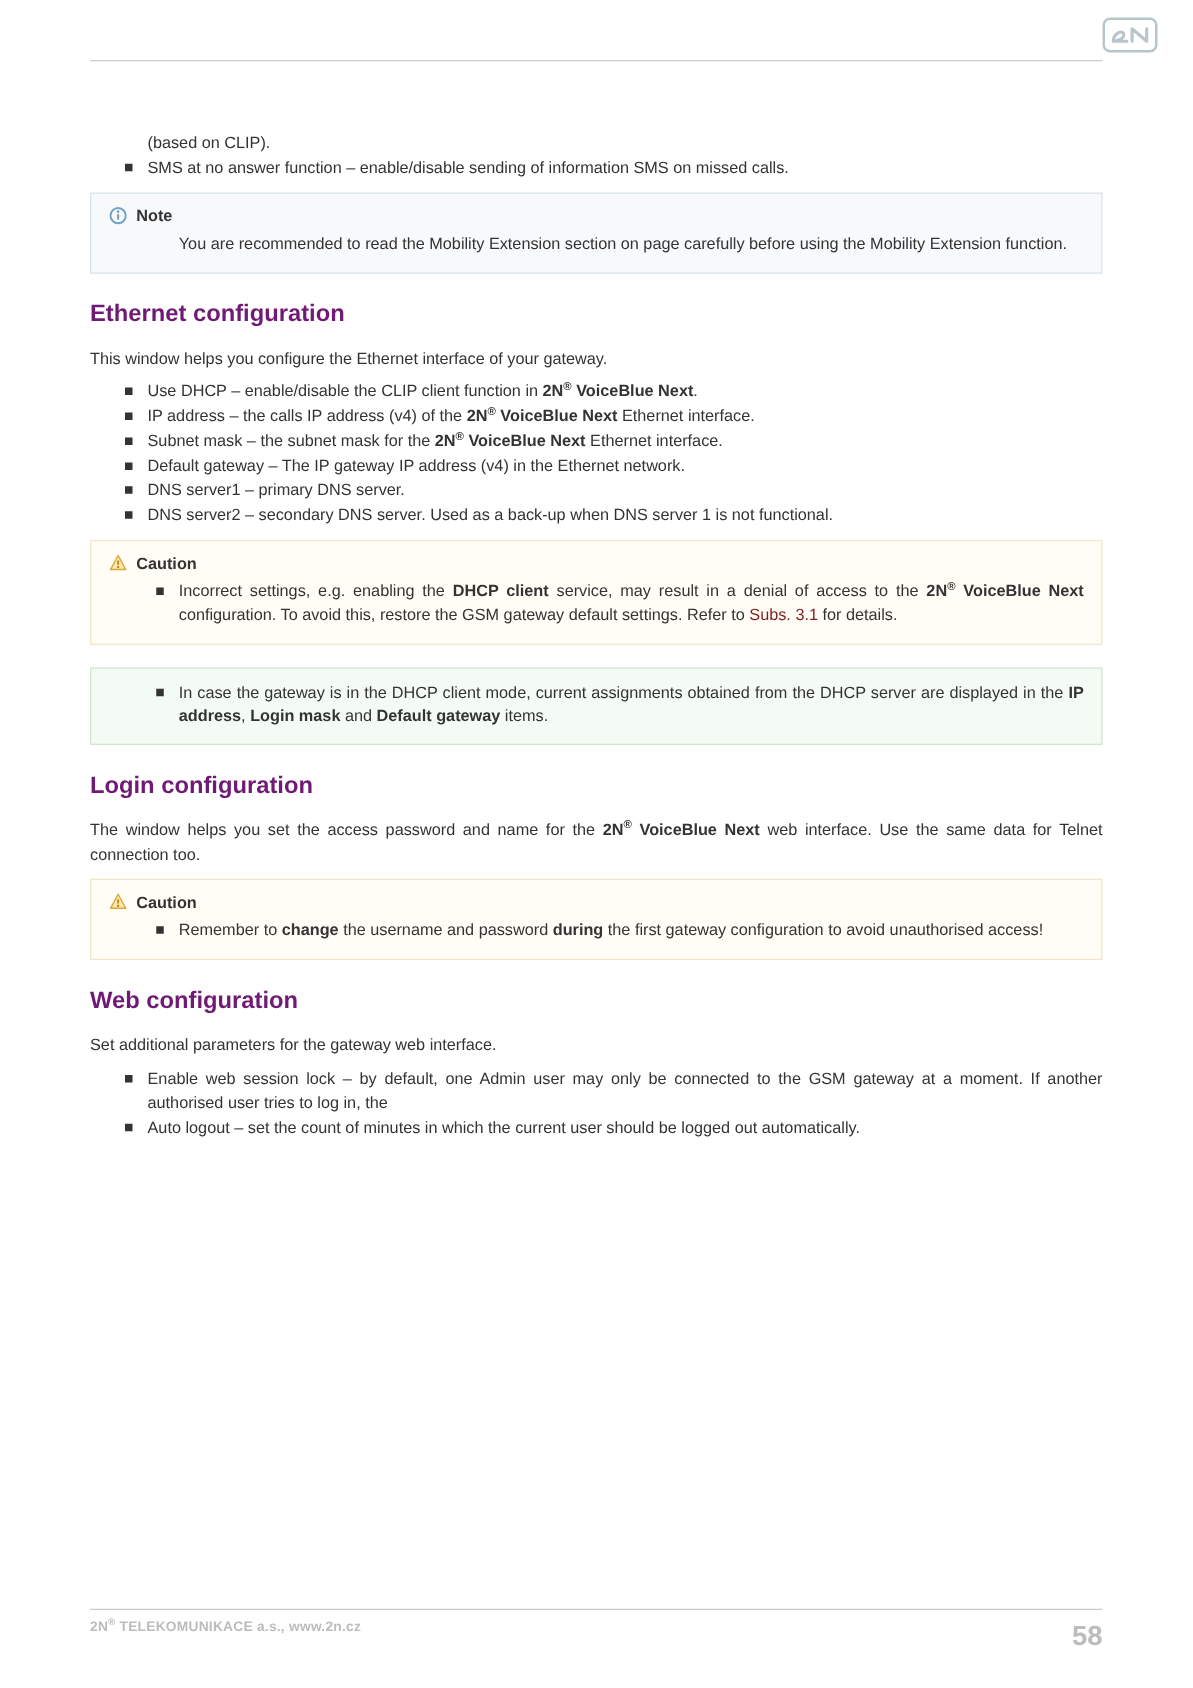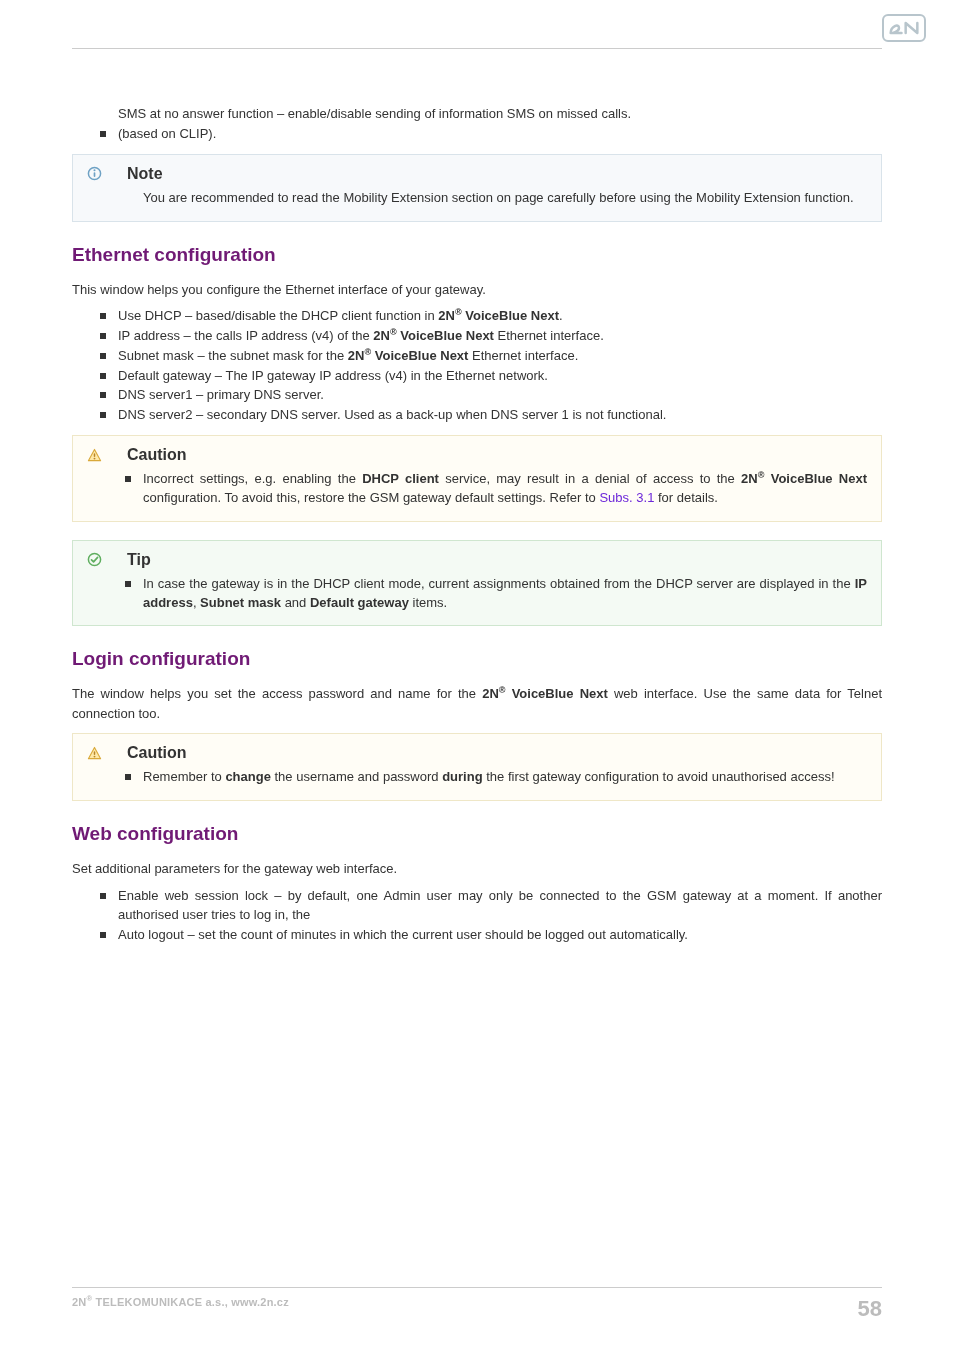"SMS at no answer function" li { order: before "(based on CLIP)." -> after "(based on CLIP)." }
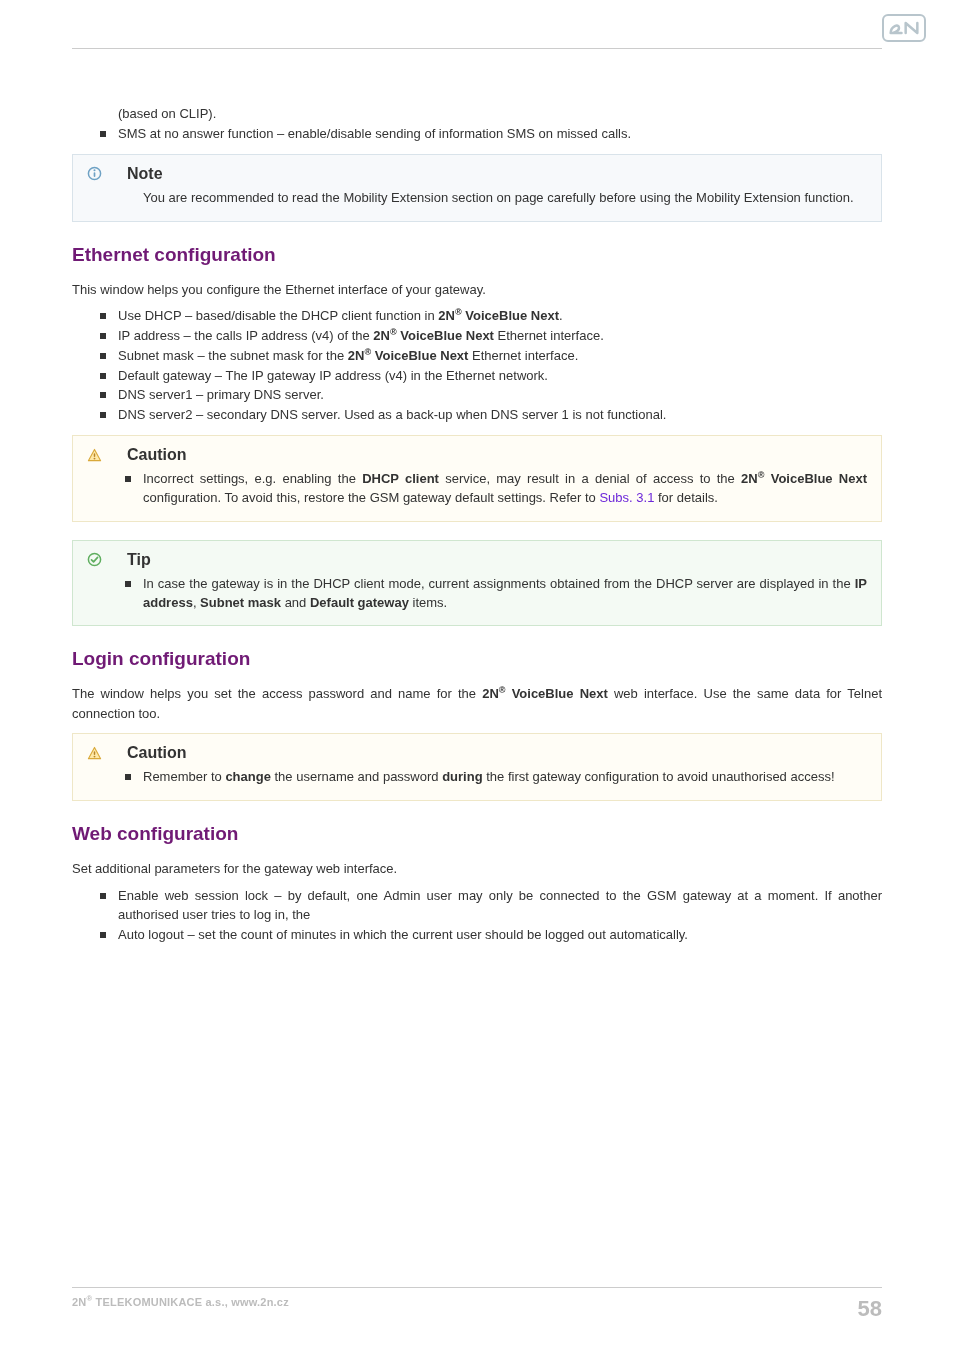"Note" .callout-head { font-size: 16px -> 13px; gap: 25px -> 7px }
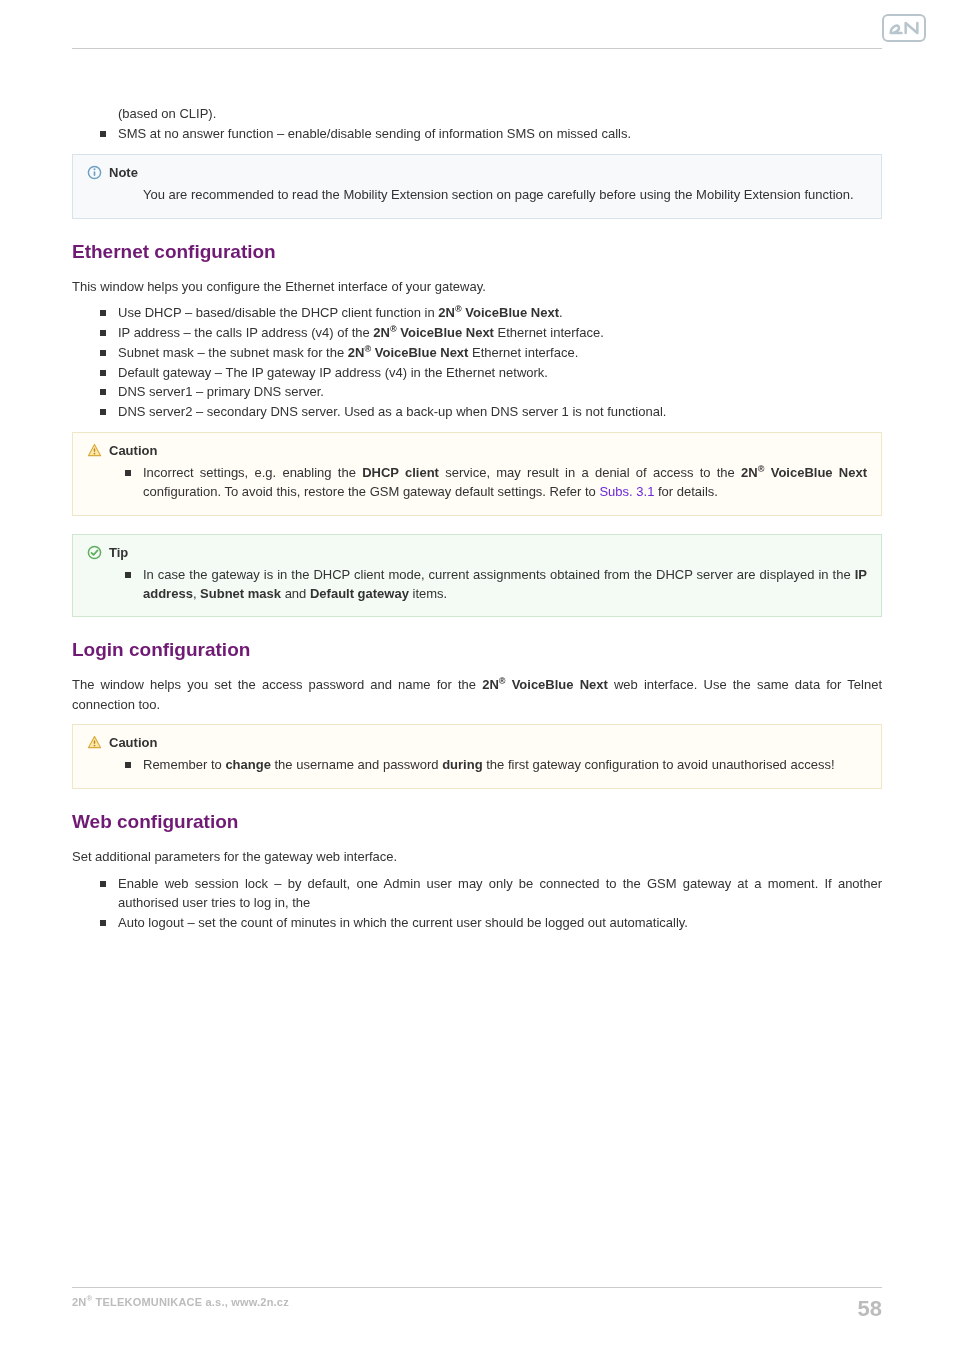"Use DHCP – based/disable the" span { text: based/disable the DHCP -> enable/disable the CLIP }
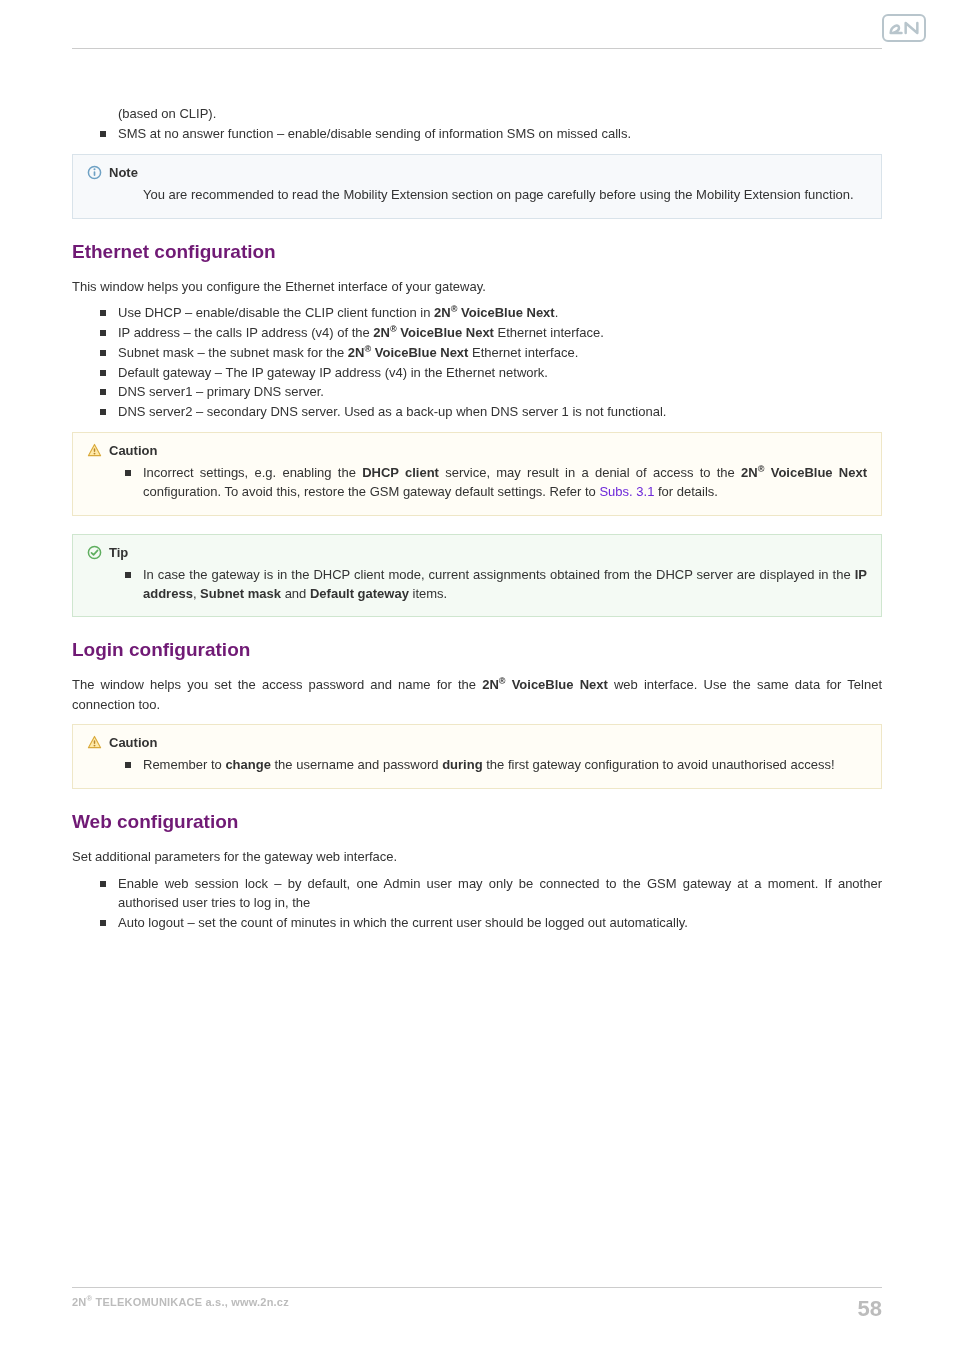"Subs. 3.1" a.link { color: #6d28d9 -> #7f1d1d }
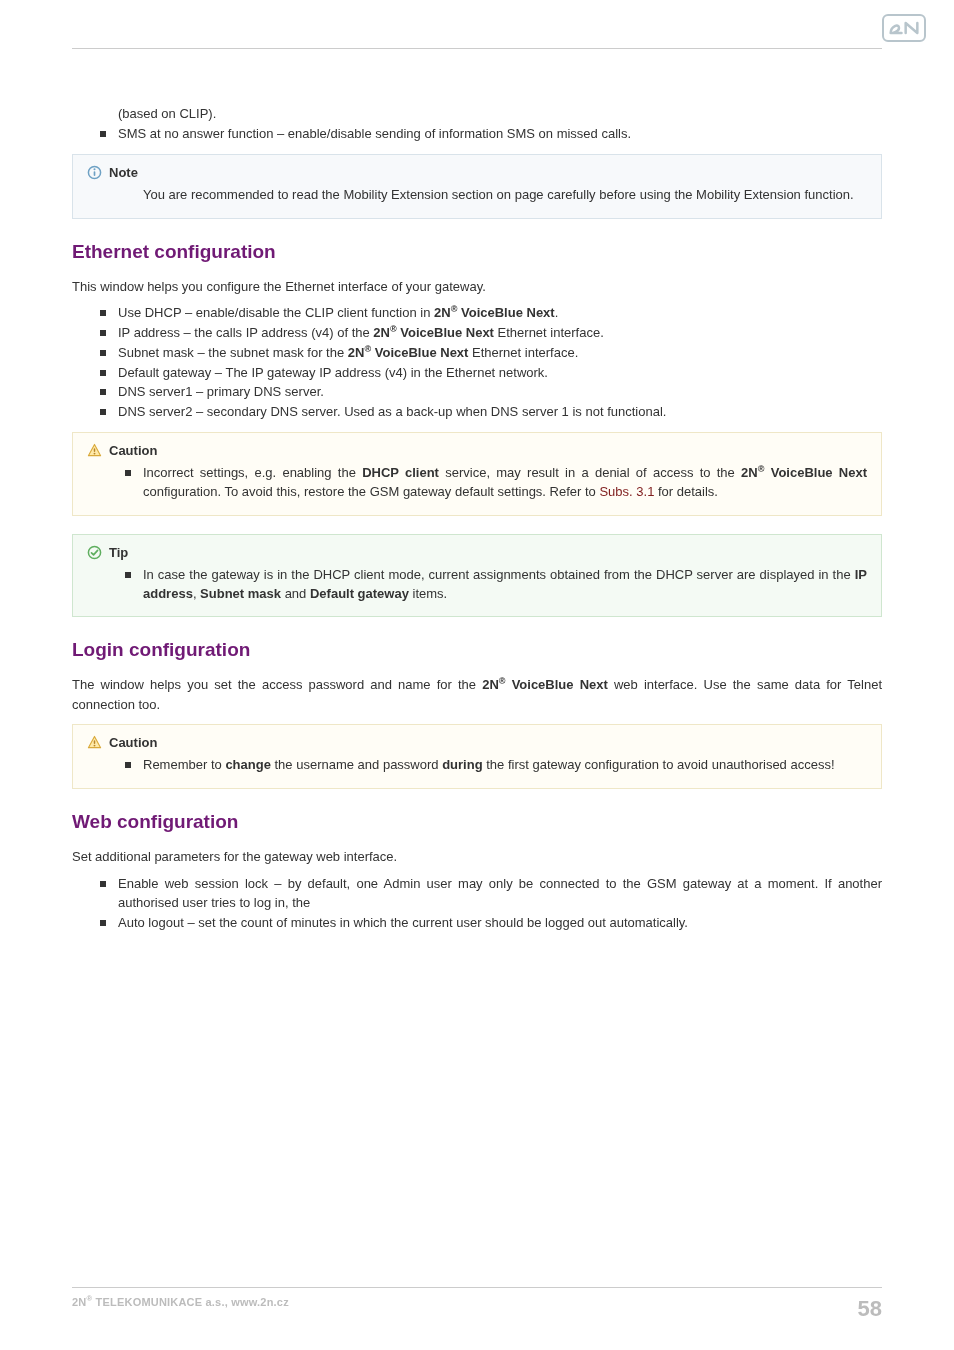"Tip" div.callout-head { html: <div> <span> <svg> <circle></circle> <path></path> </svg> </span> <span>Tip</span> </div> -> none }
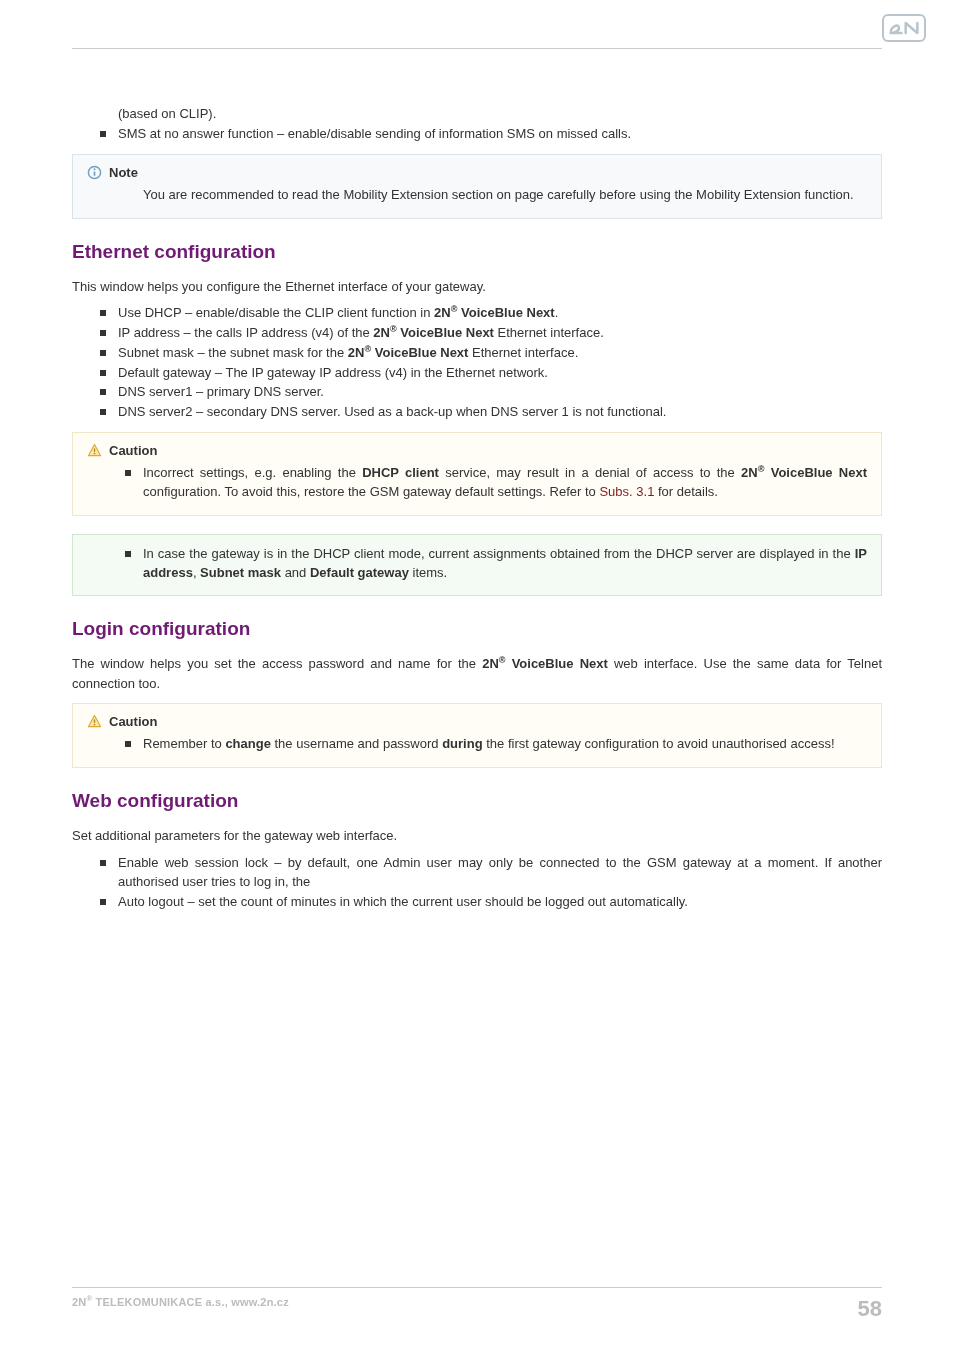"Subnet mask" b { text: Subnet -> Login }
